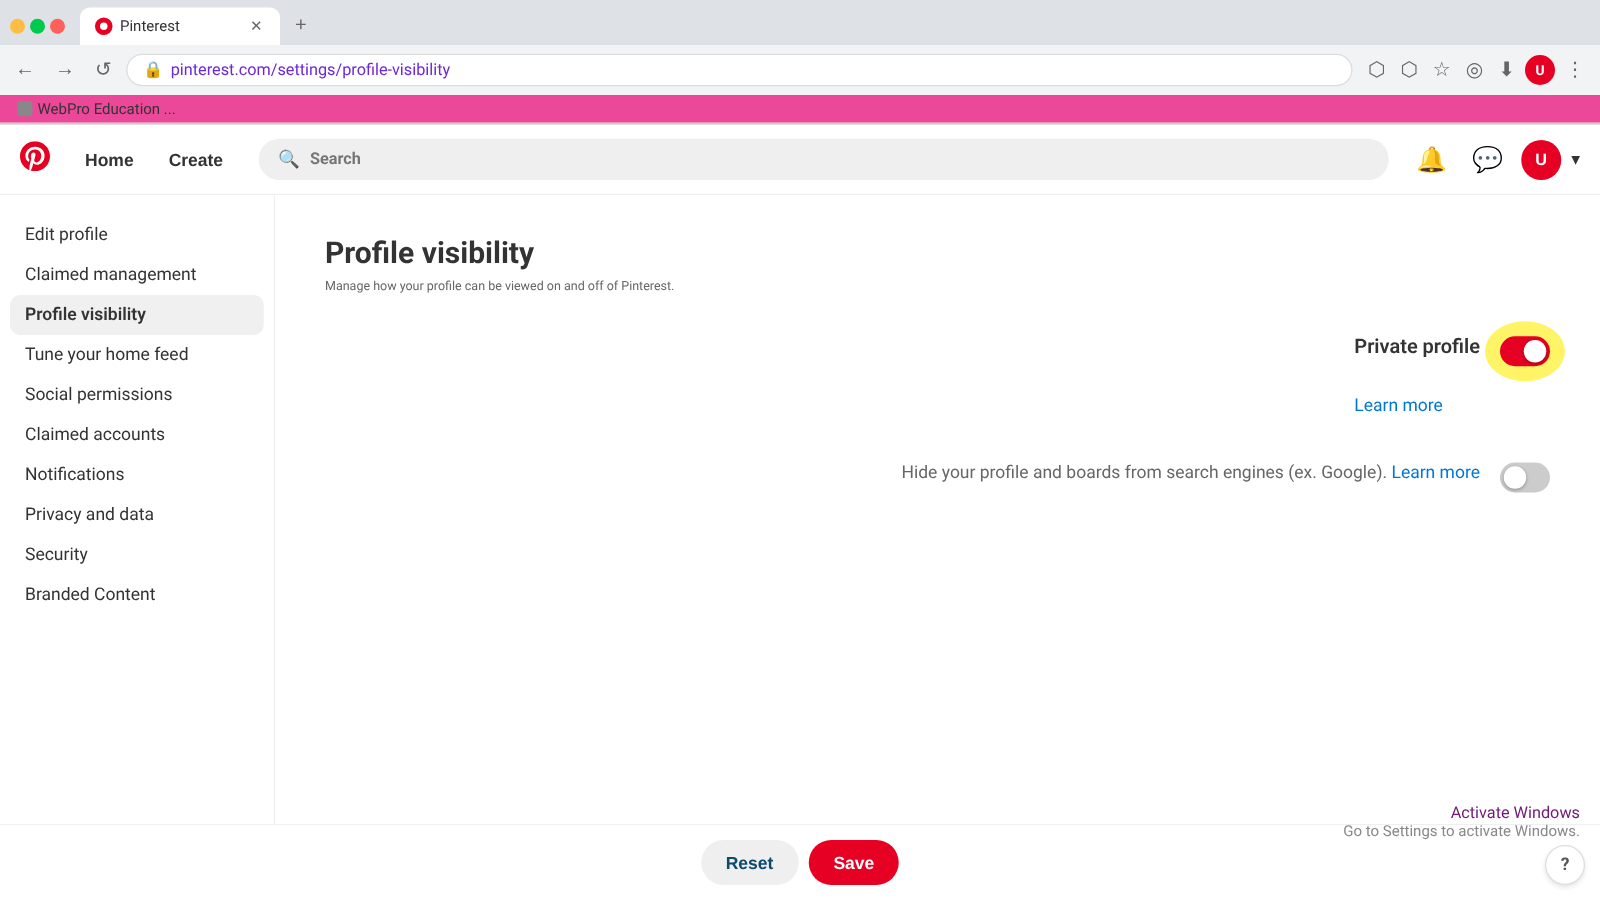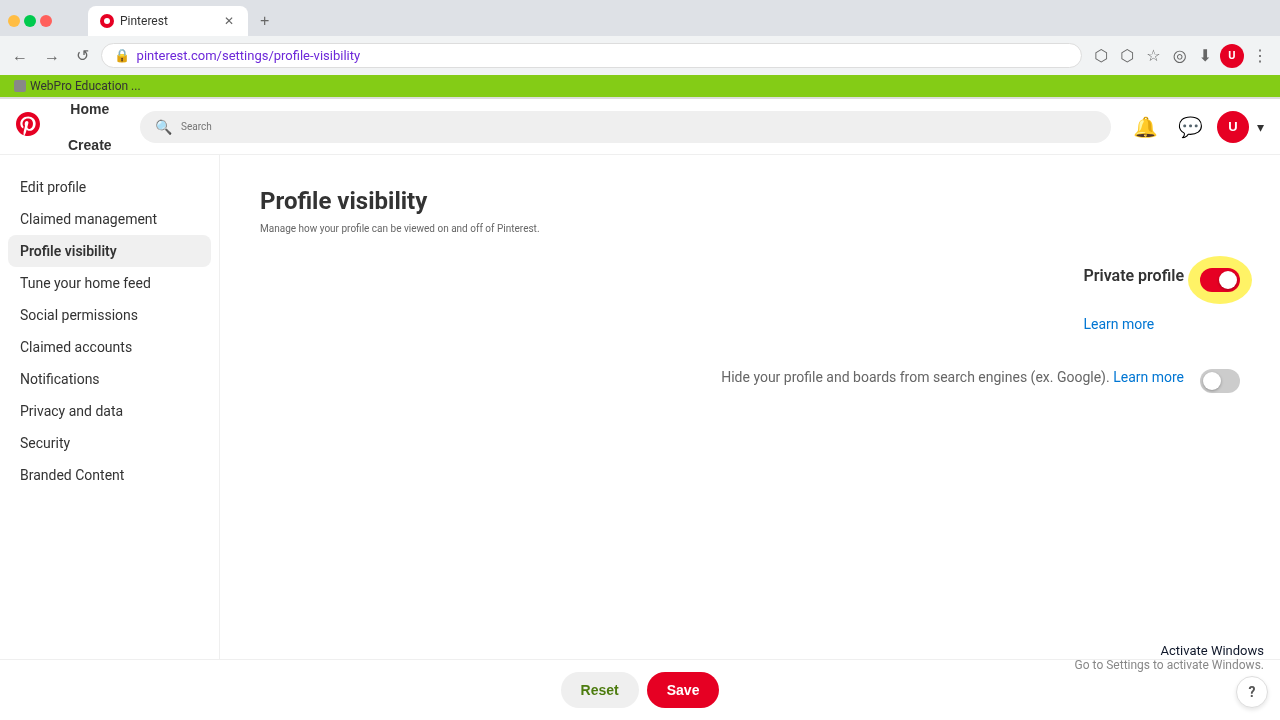"Pinterest" .tab { margin-left: 24px -> none }
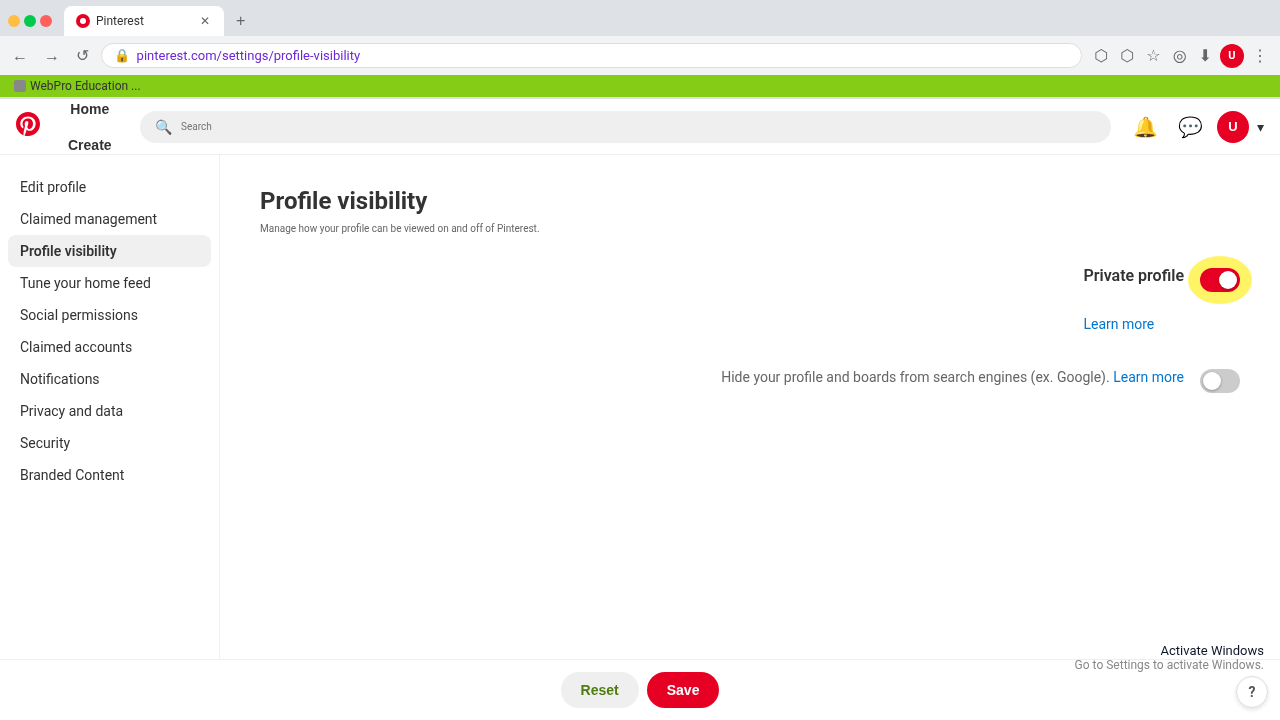"WebPro Education ..." .bookmarks-bar { background: #84cc16 -> #ec4899 }
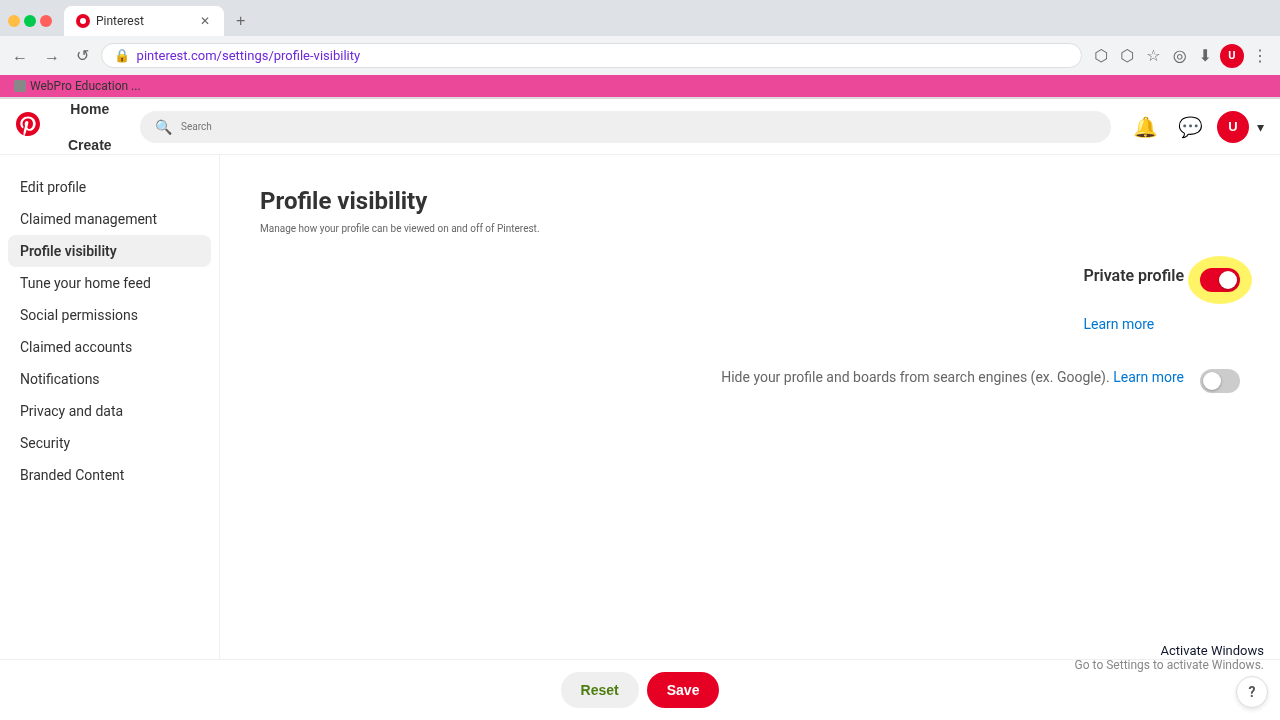"Home" .pint-nav { flex-direction: column -> none }
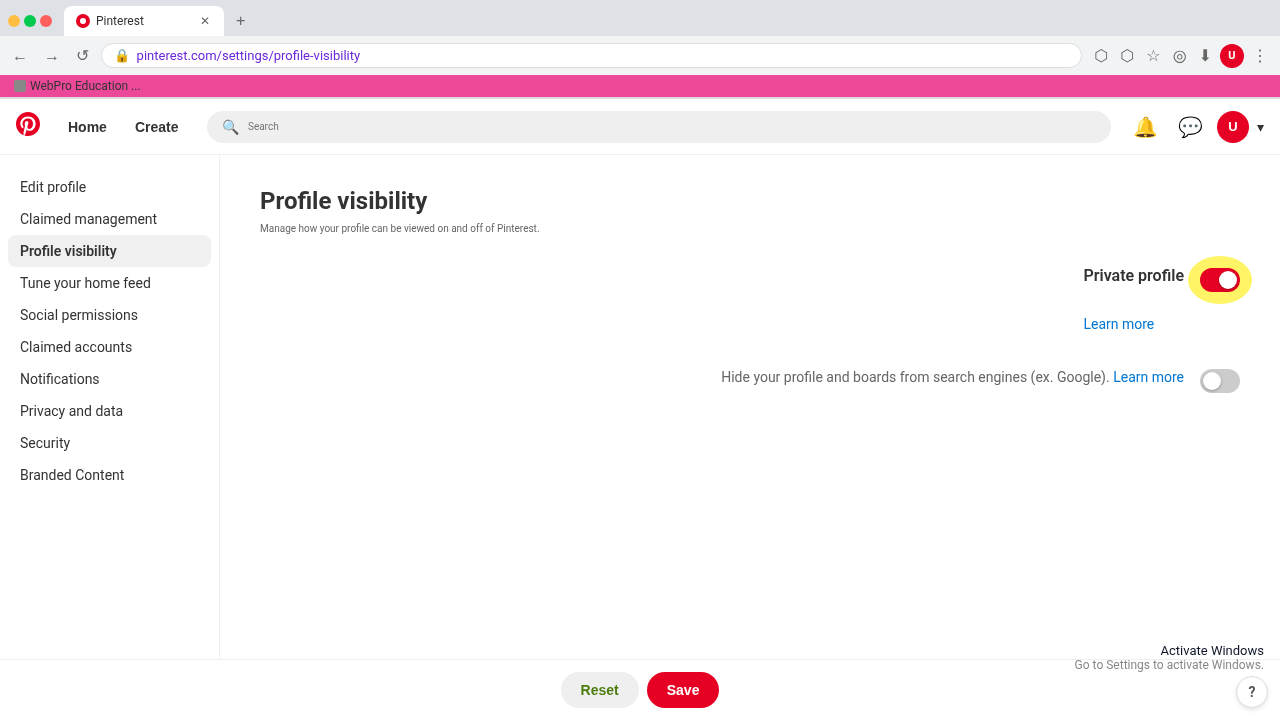"Search" .pint-search-text { font-size: 10px -> 13px; font-weight: none -> bold }
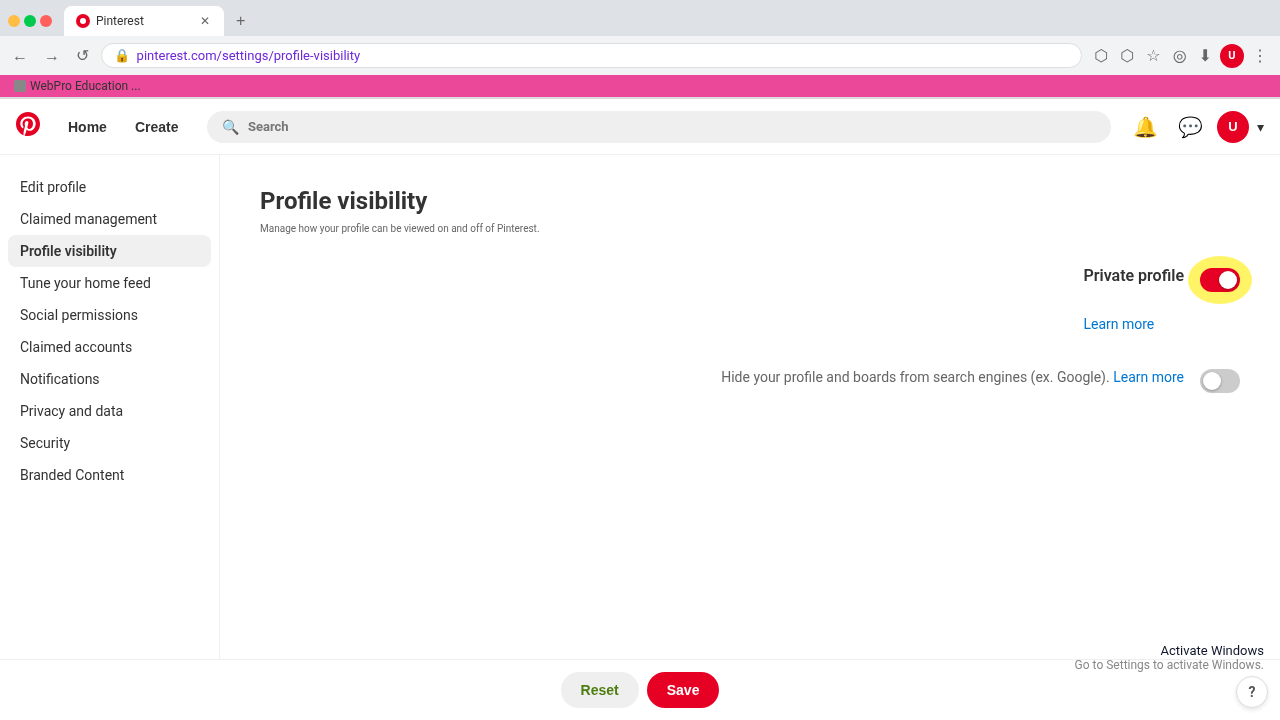"Activate Windows" .windows-notice p:first-child { color: #0f172a -> #701a75 }
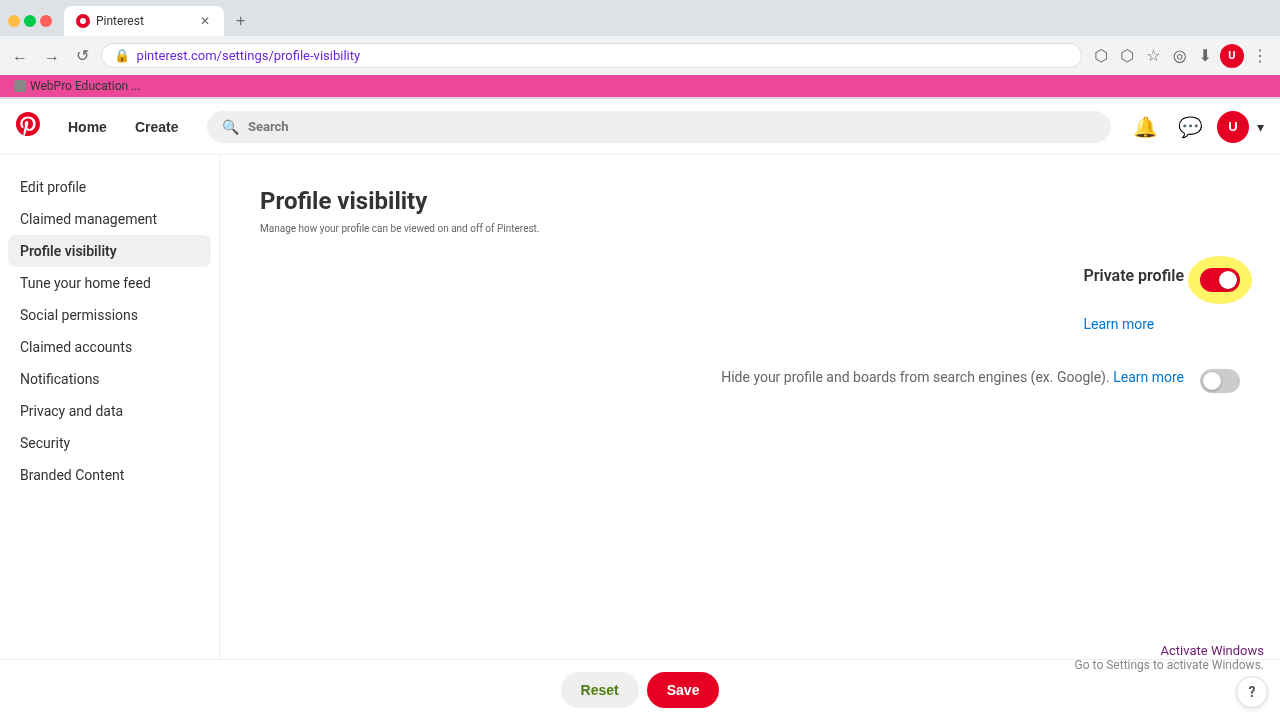"Reset" .btn-reset { color: #4d7c0f -> #0c4a6e }
